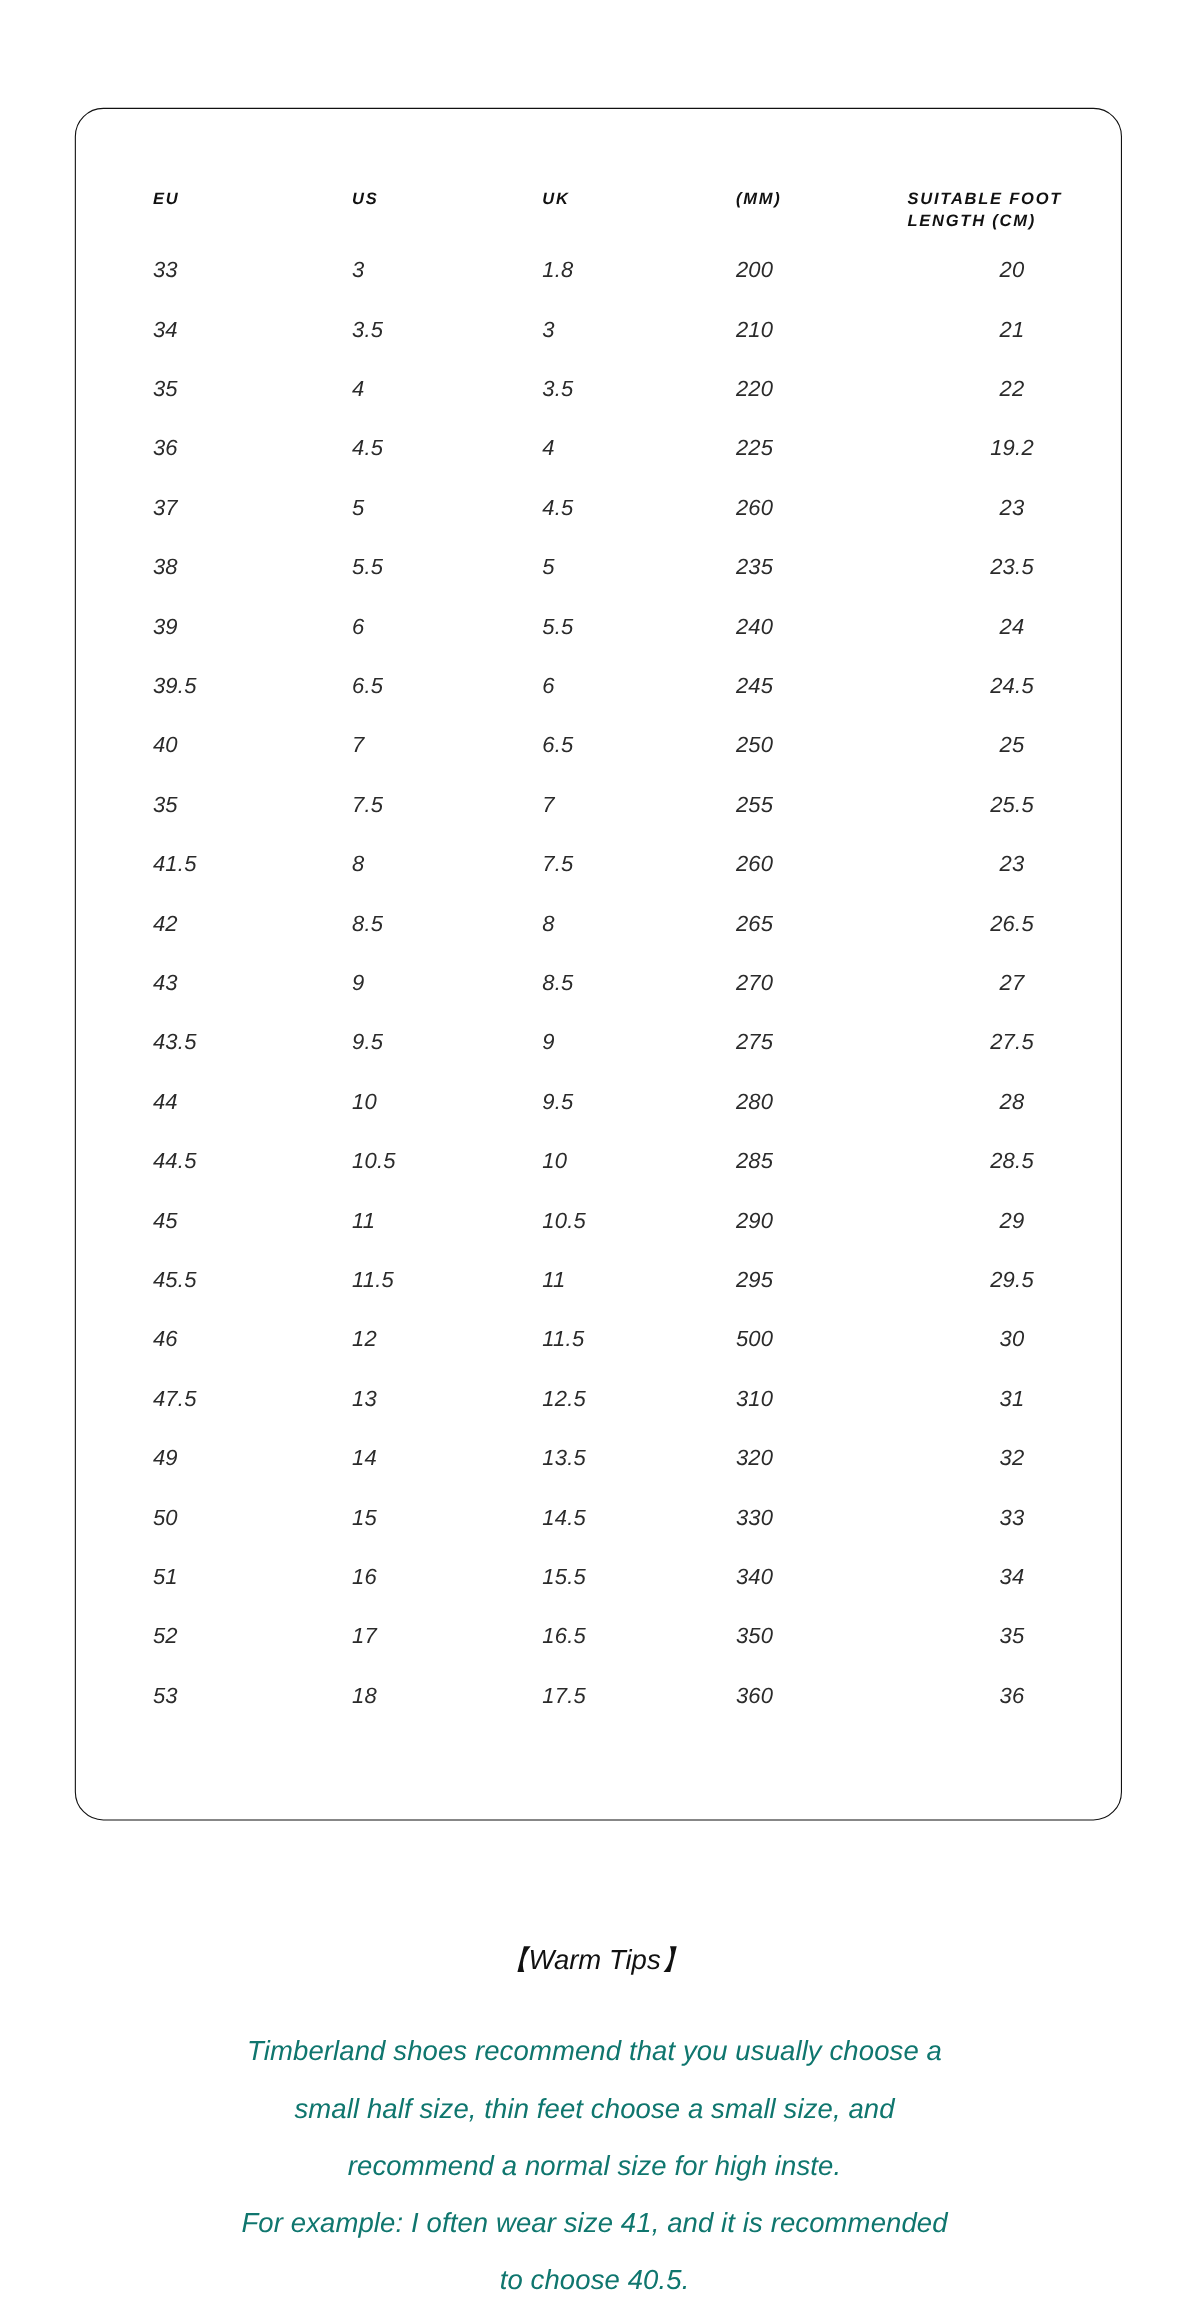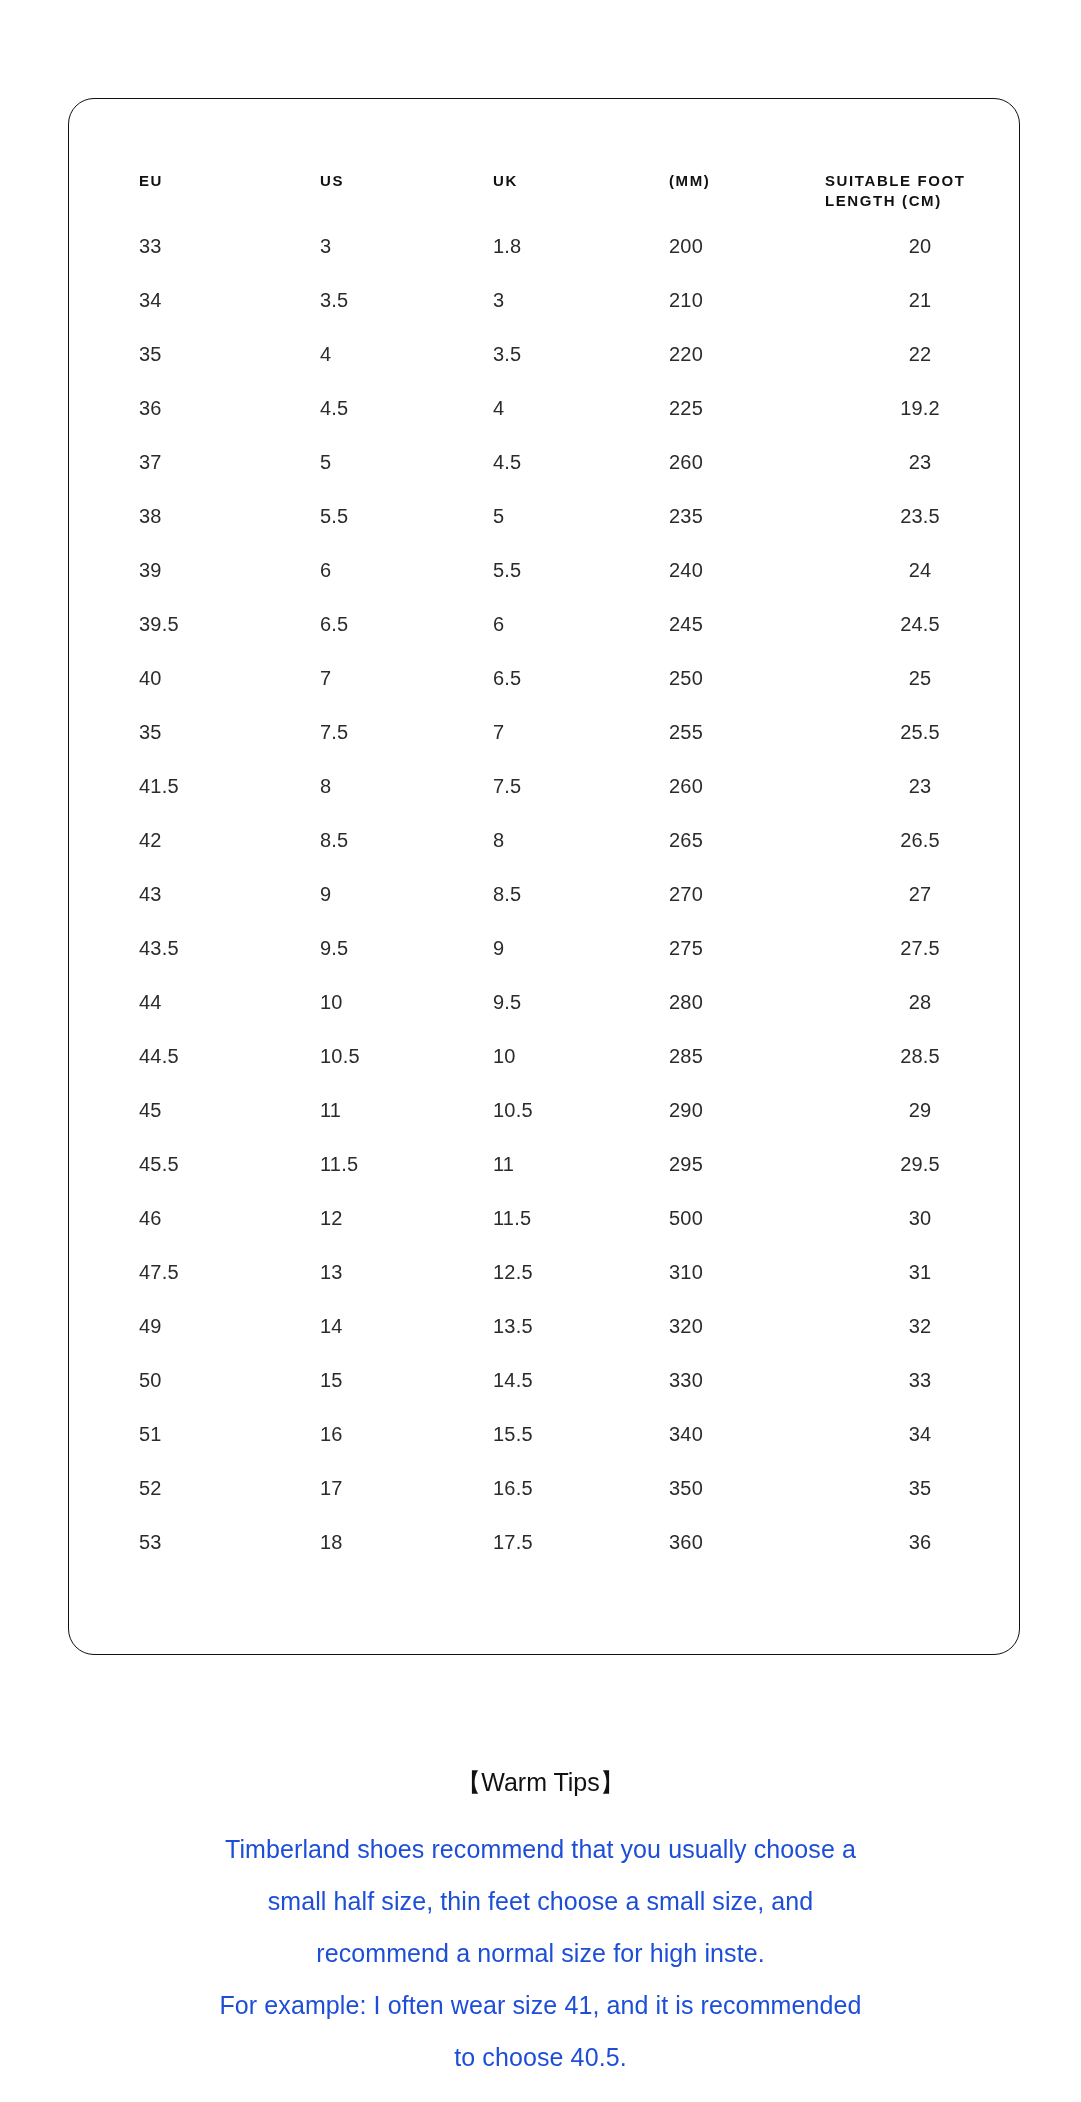"EU" .page { font-style: none -> italic }
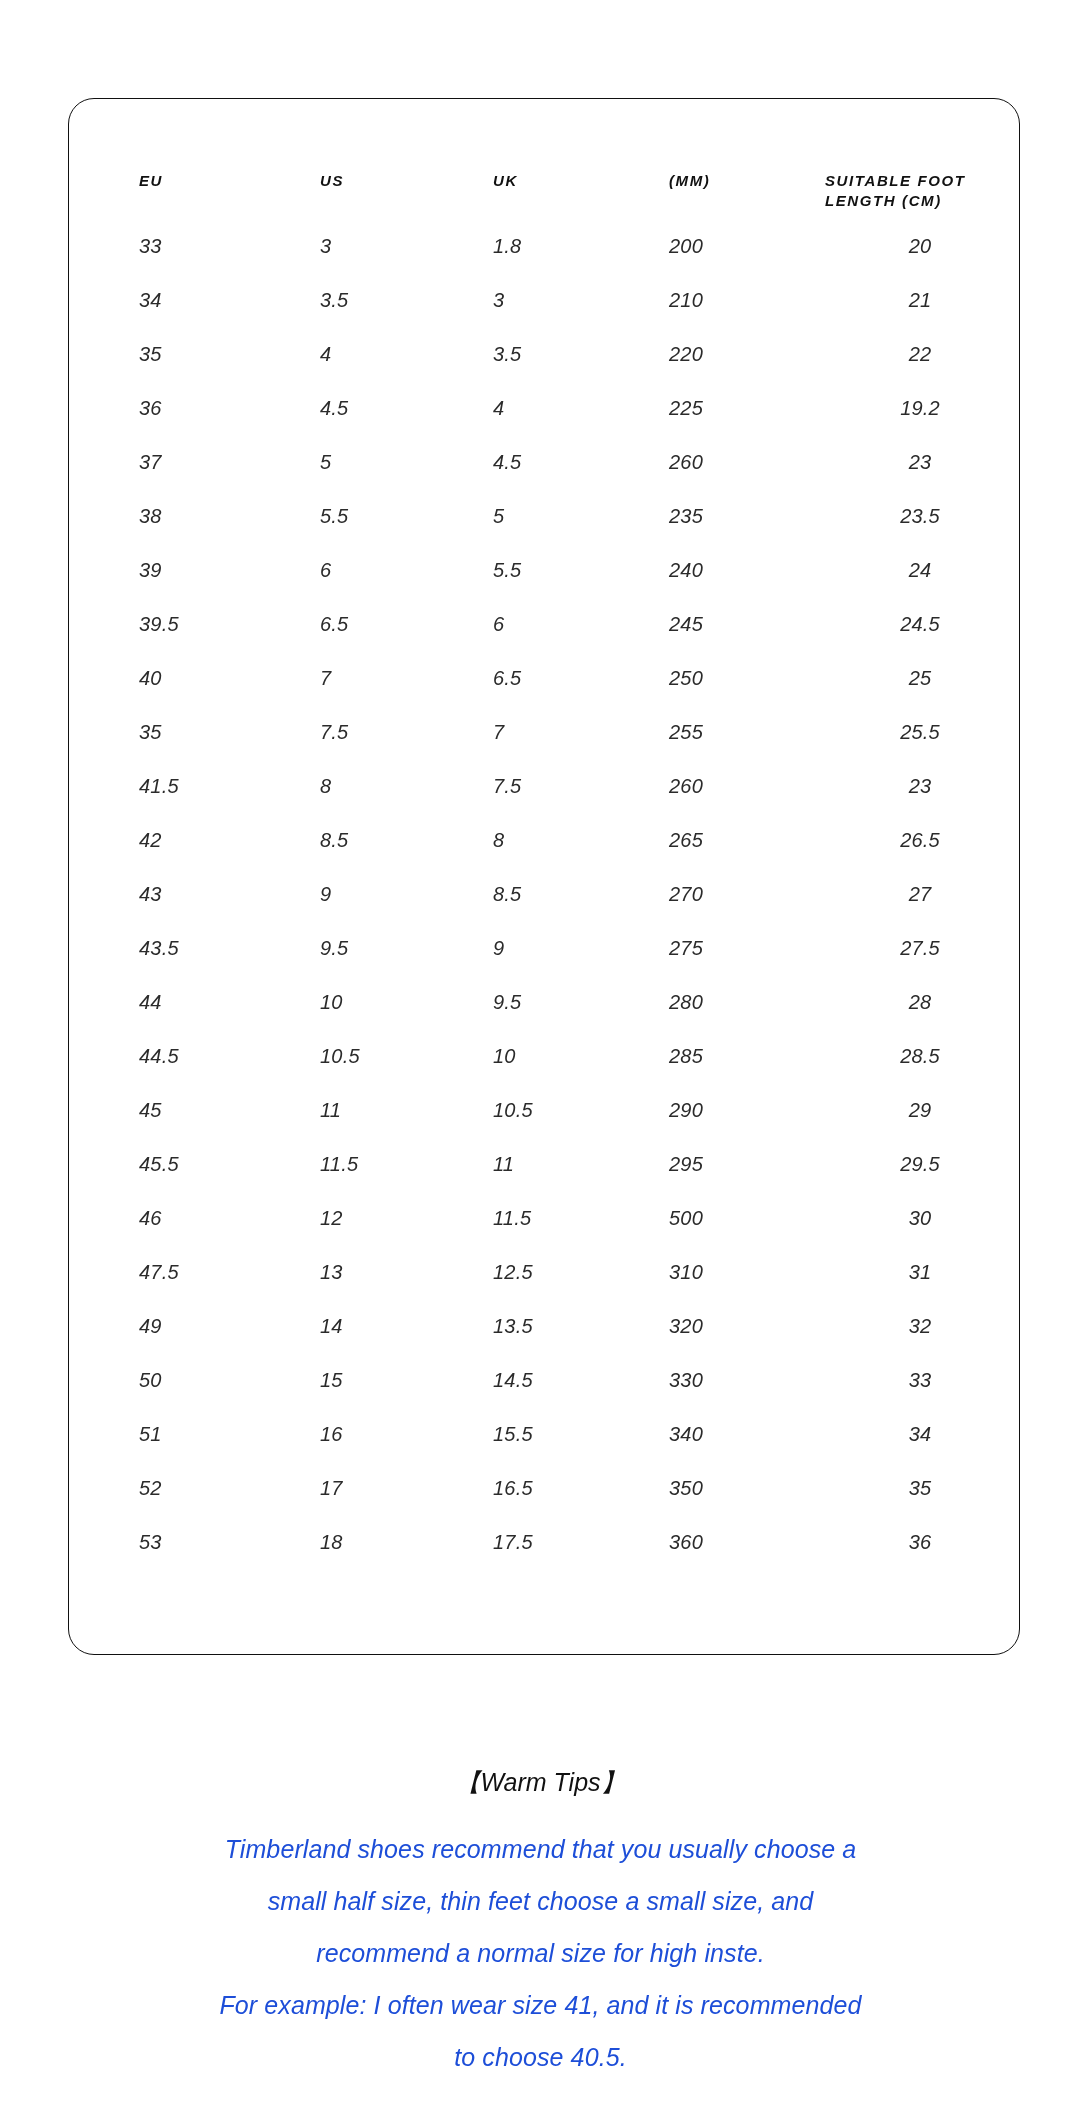"【Warm Tips】" .tips-title { margin-bottom: 28px -> 44px }
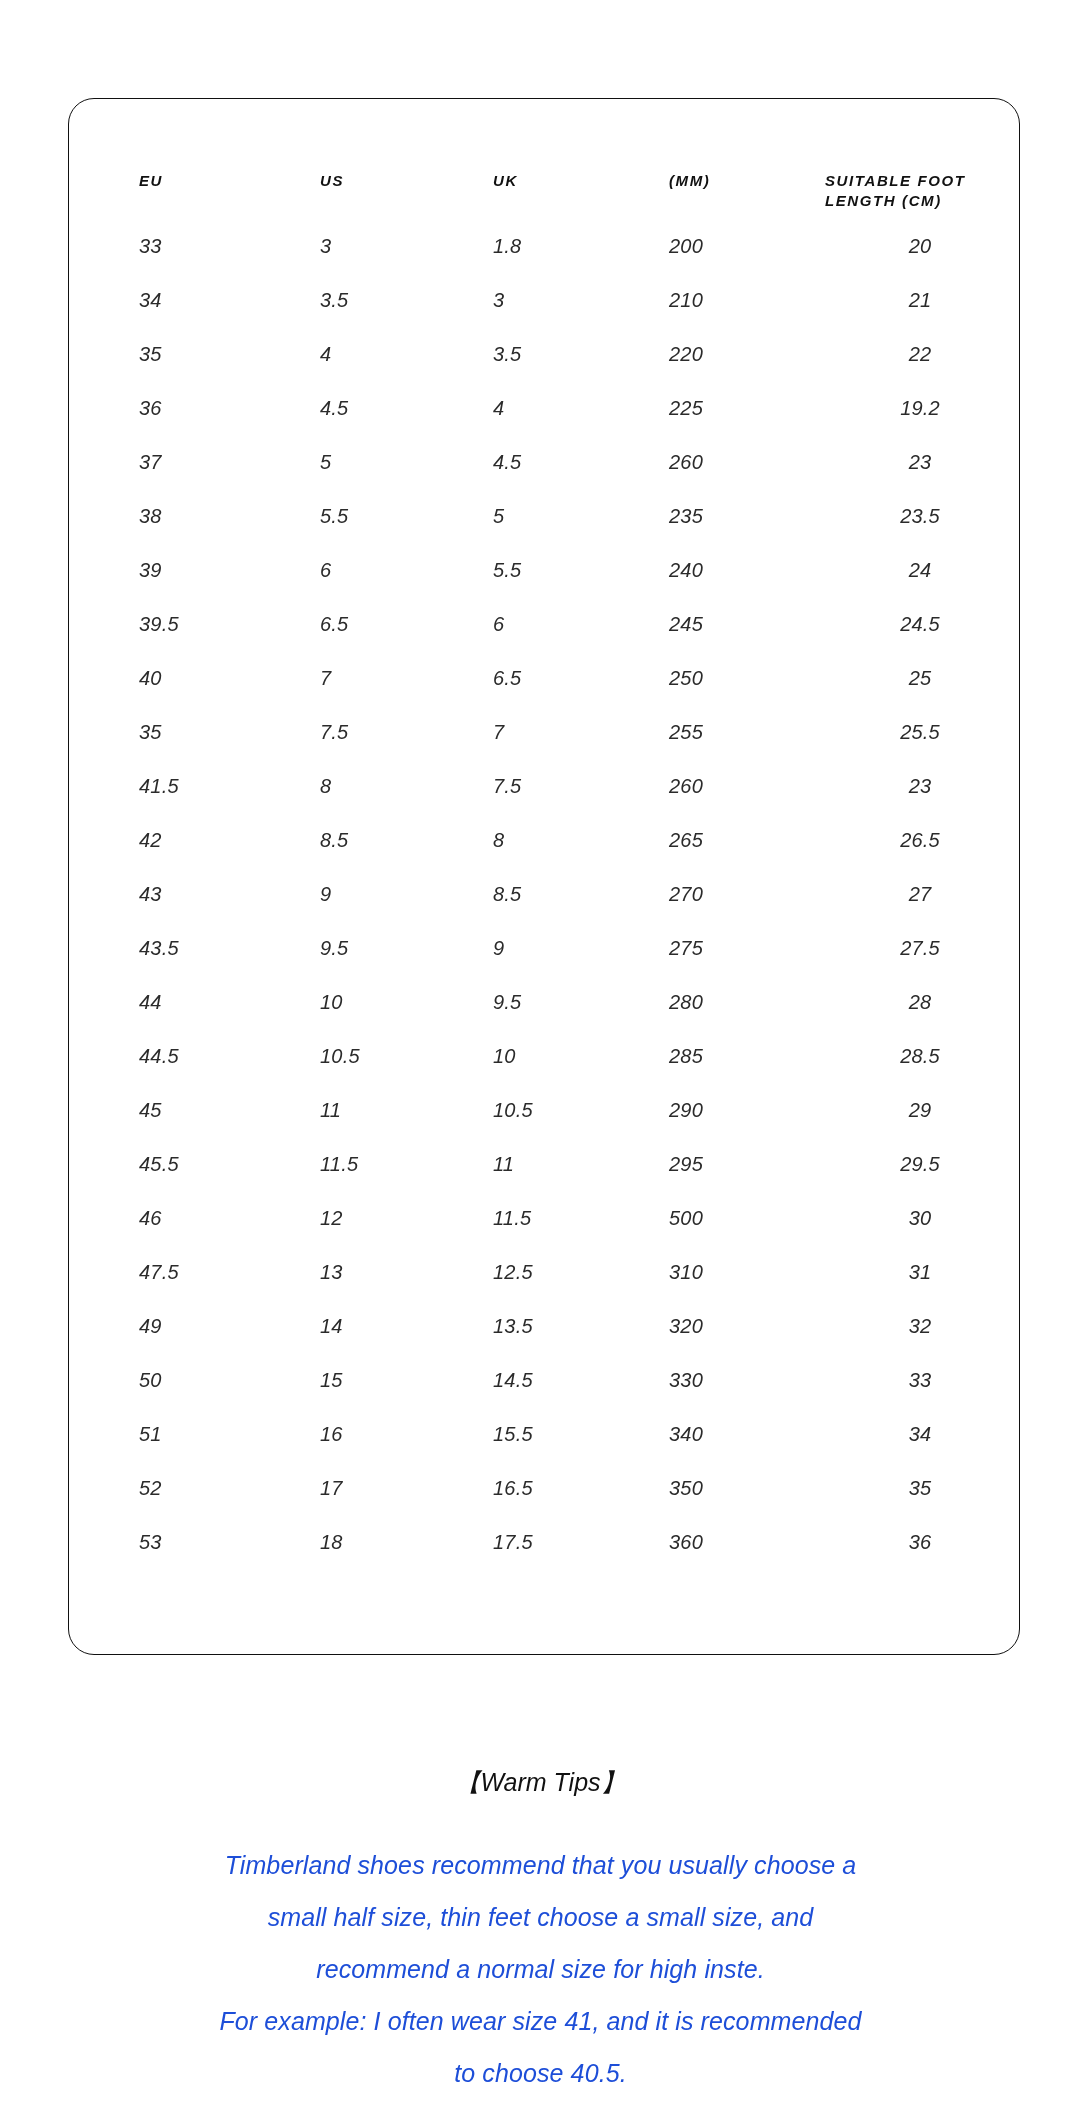"Timberland shoes recommend that you" .tips-line { color: #1d4ed8 -> #0f766e }
